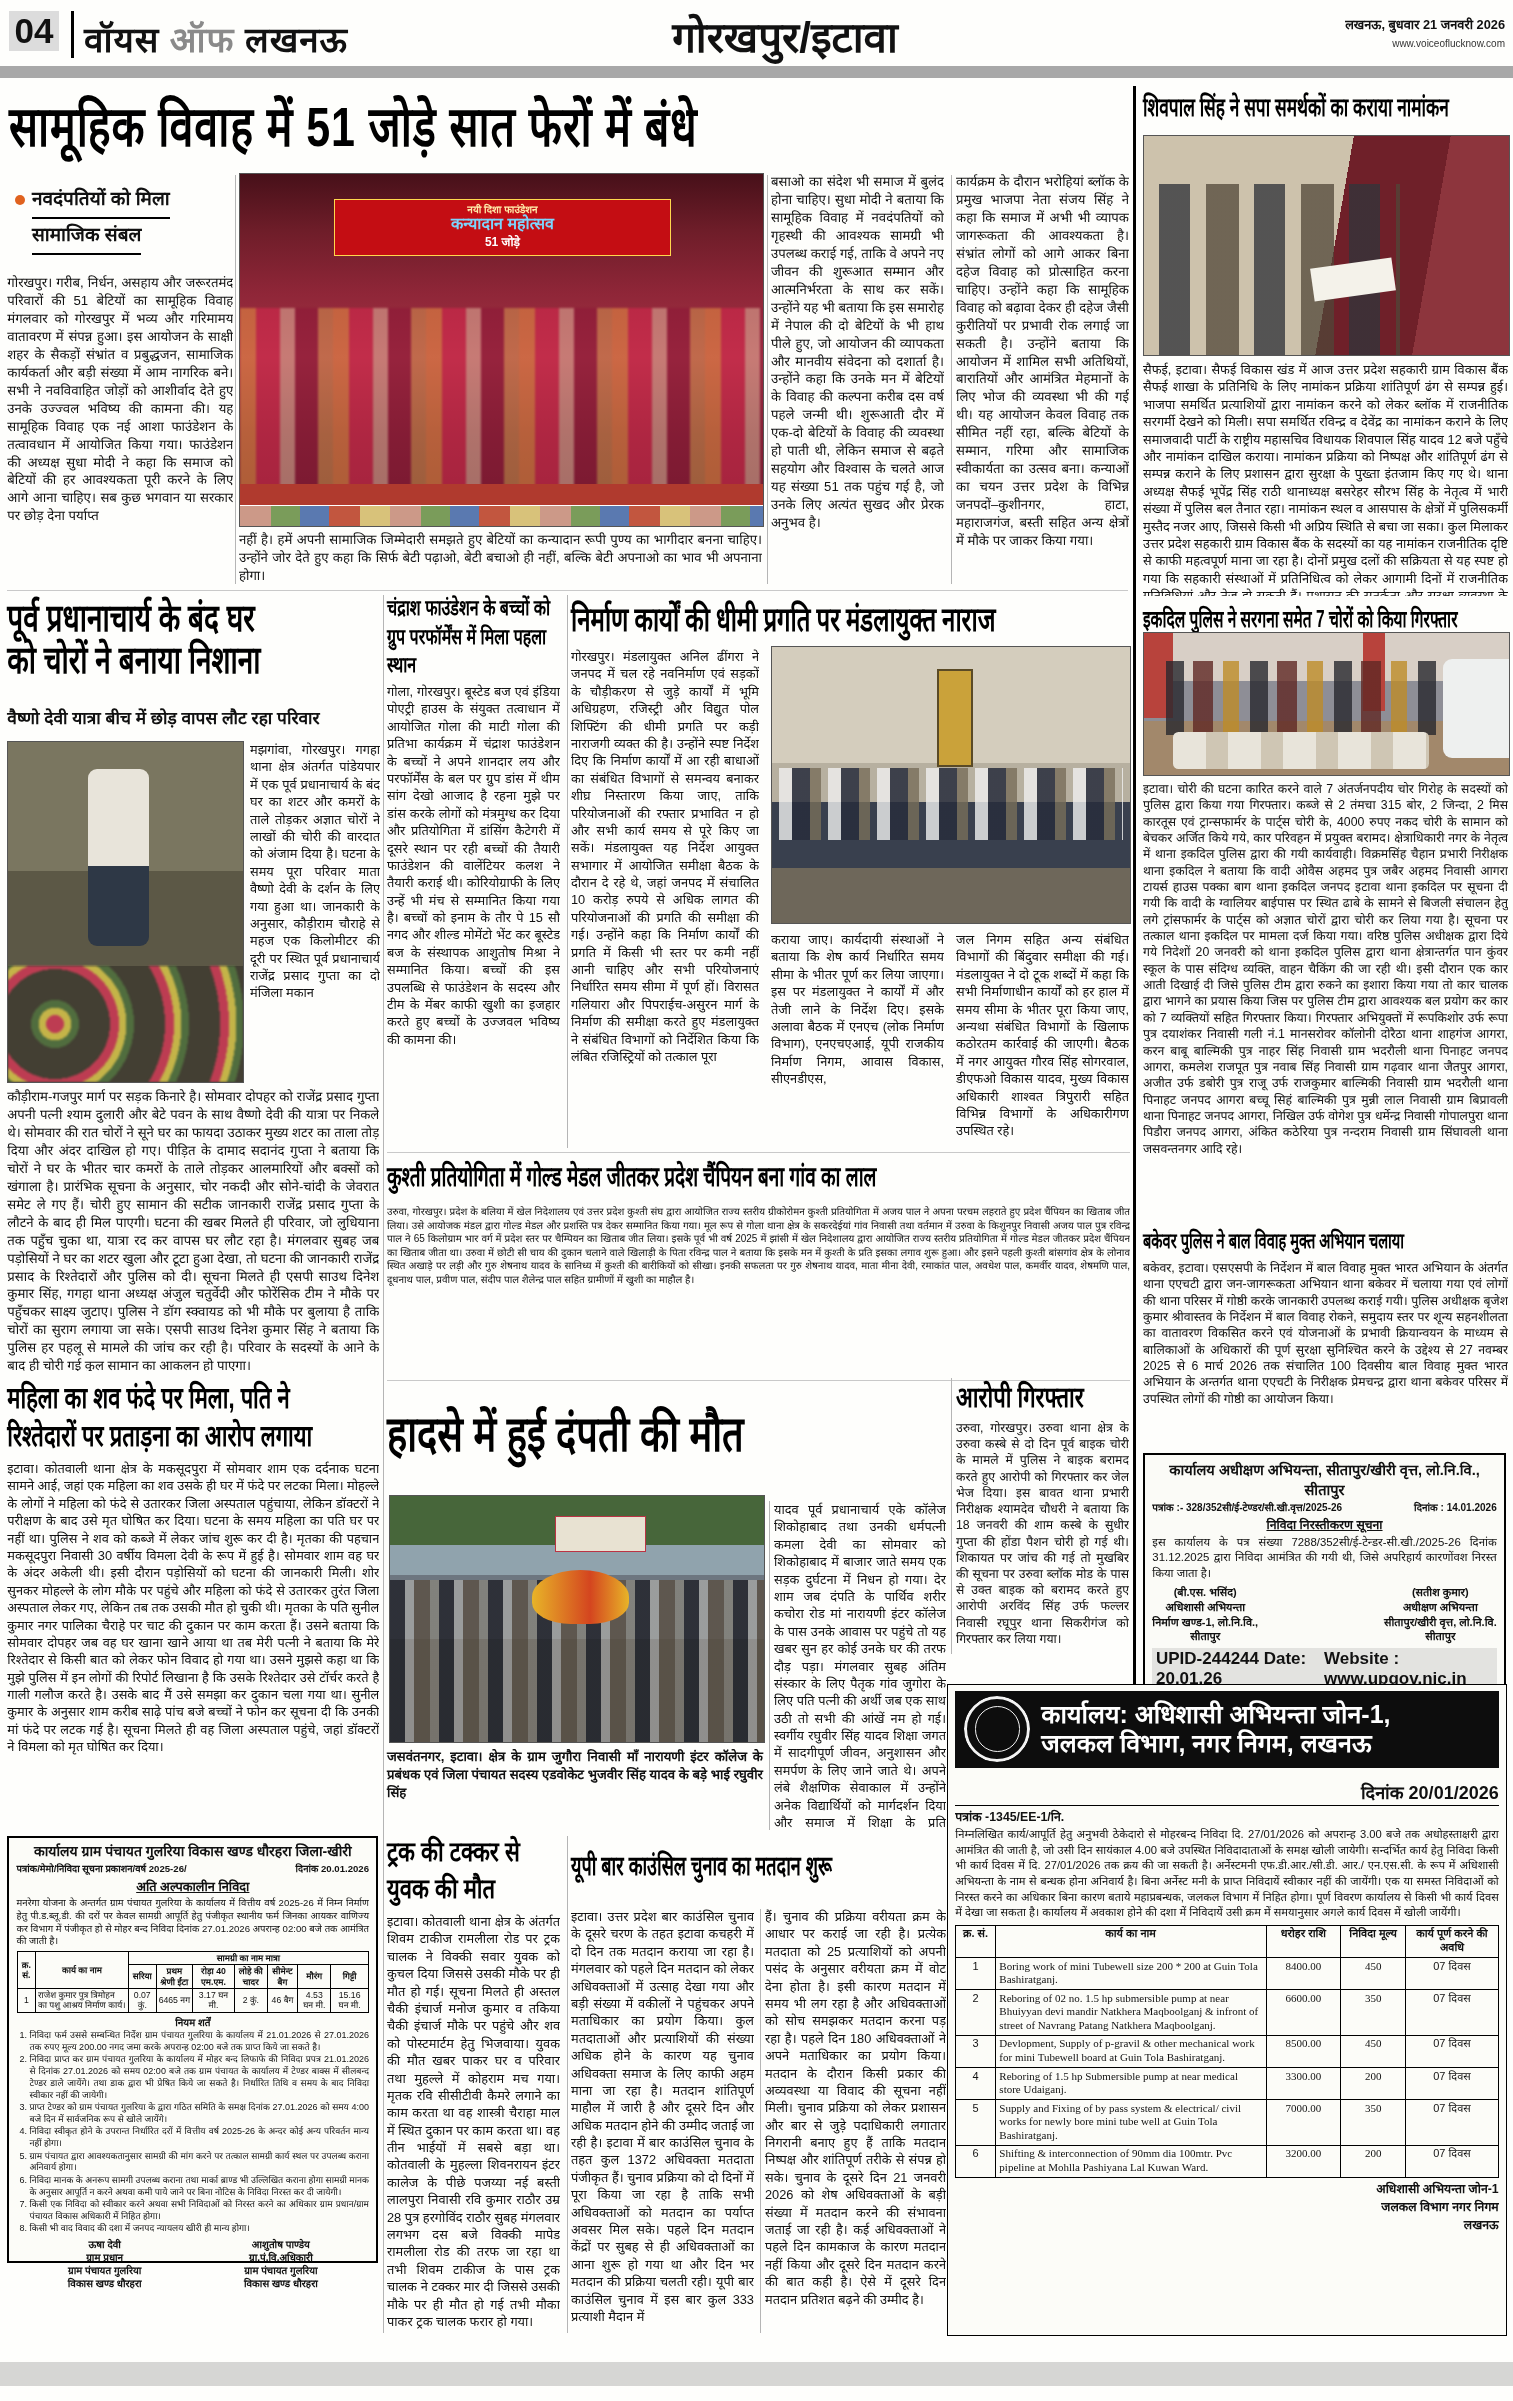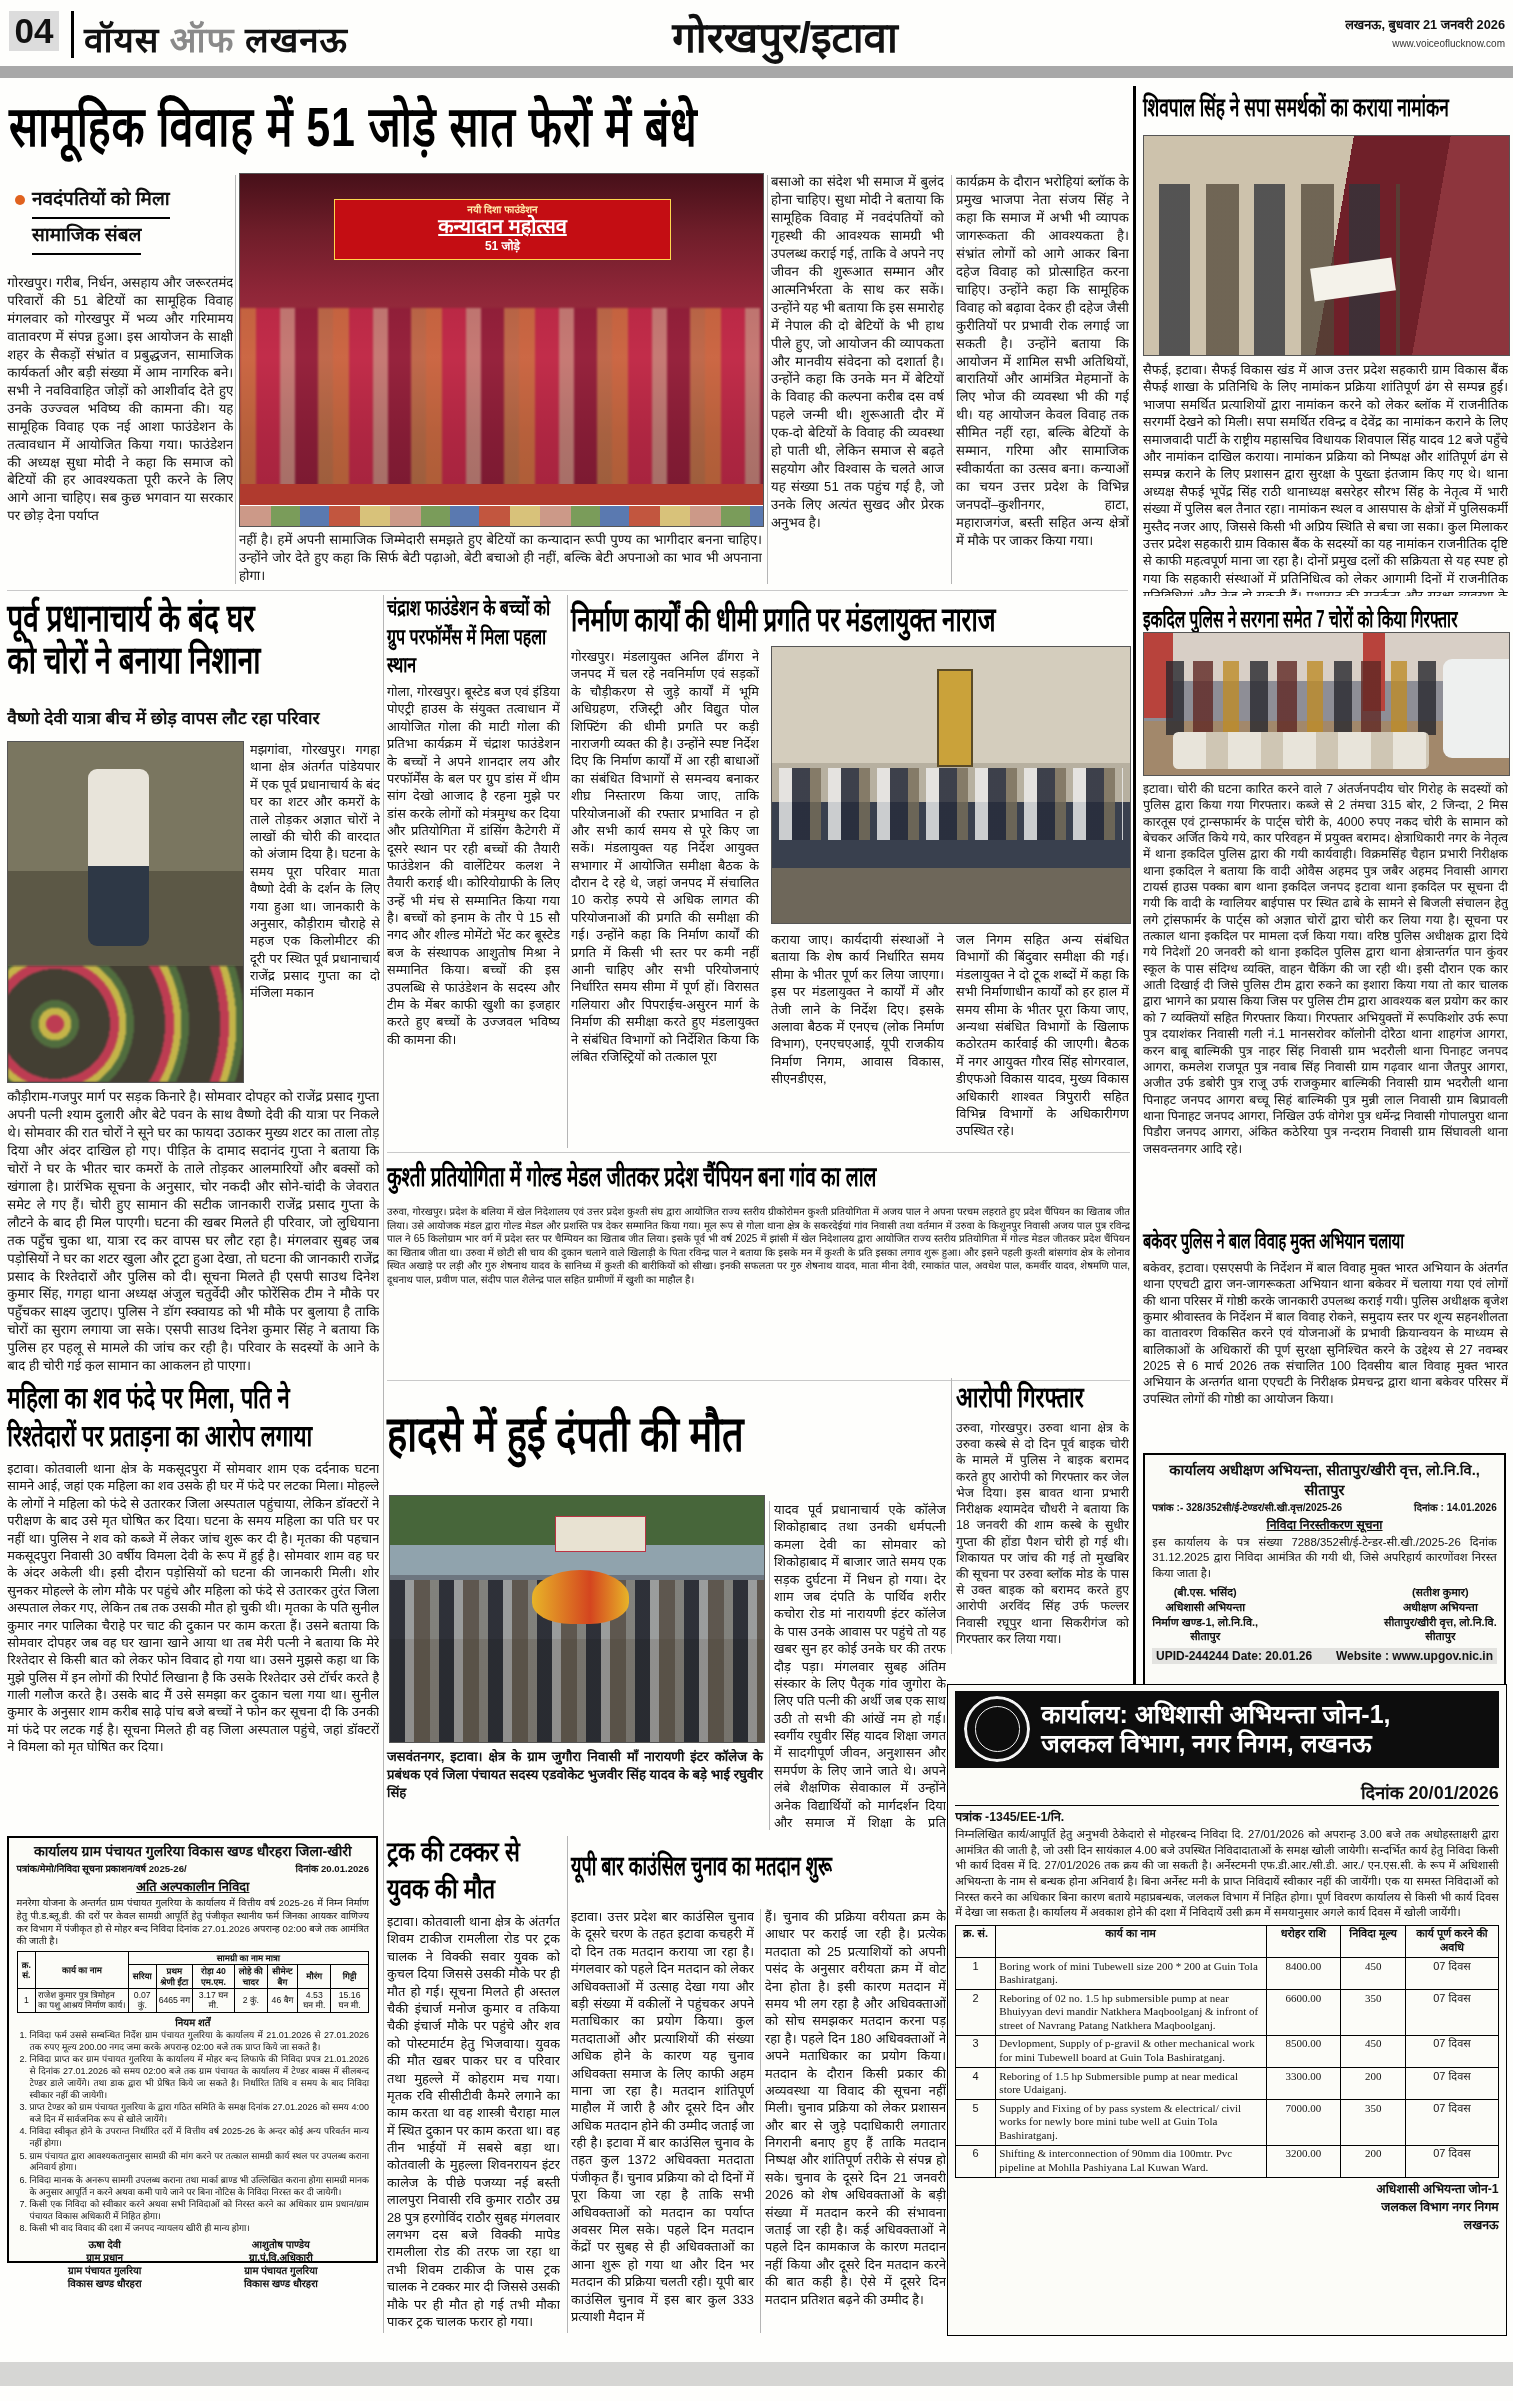"कन्यादान महोत्सव" .banner .main { color: #ffffff -> #7dd3fc; font-size: 20px -> 16px; text-decoration: underline -> none }
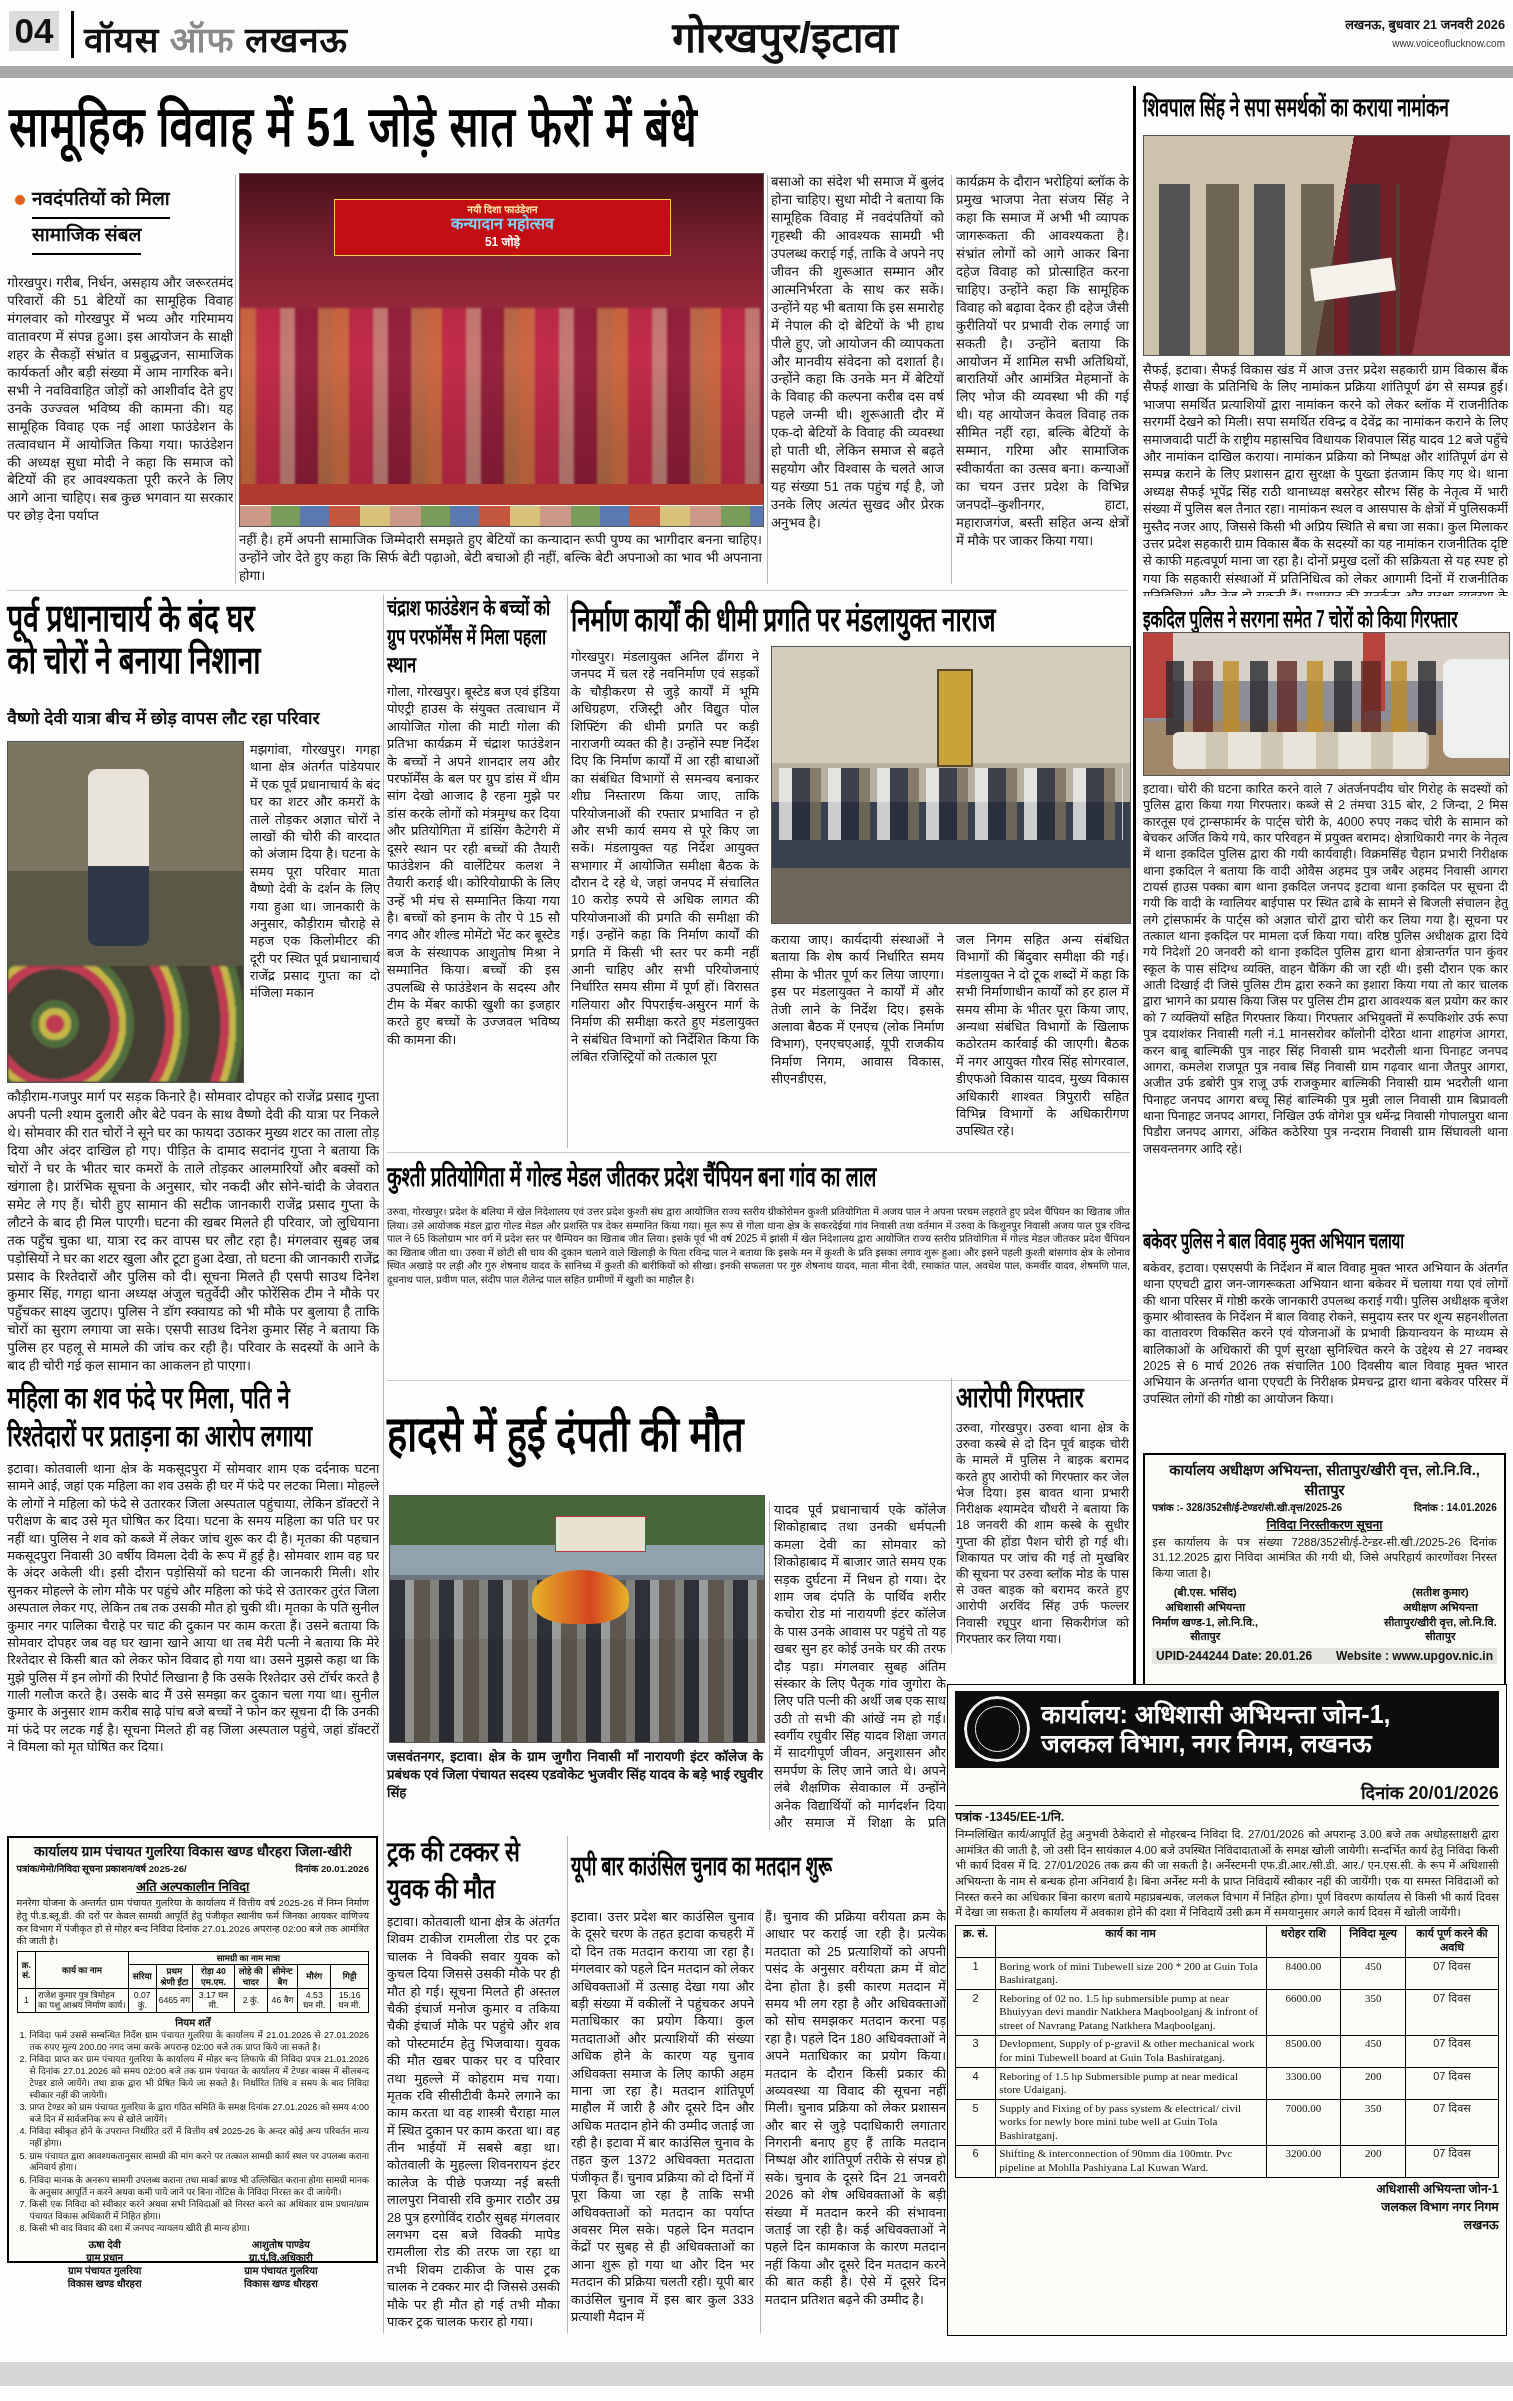"UPID-244244 Date: 20.01.26" .boxA .ft { font-size: 12px -> 17px }
